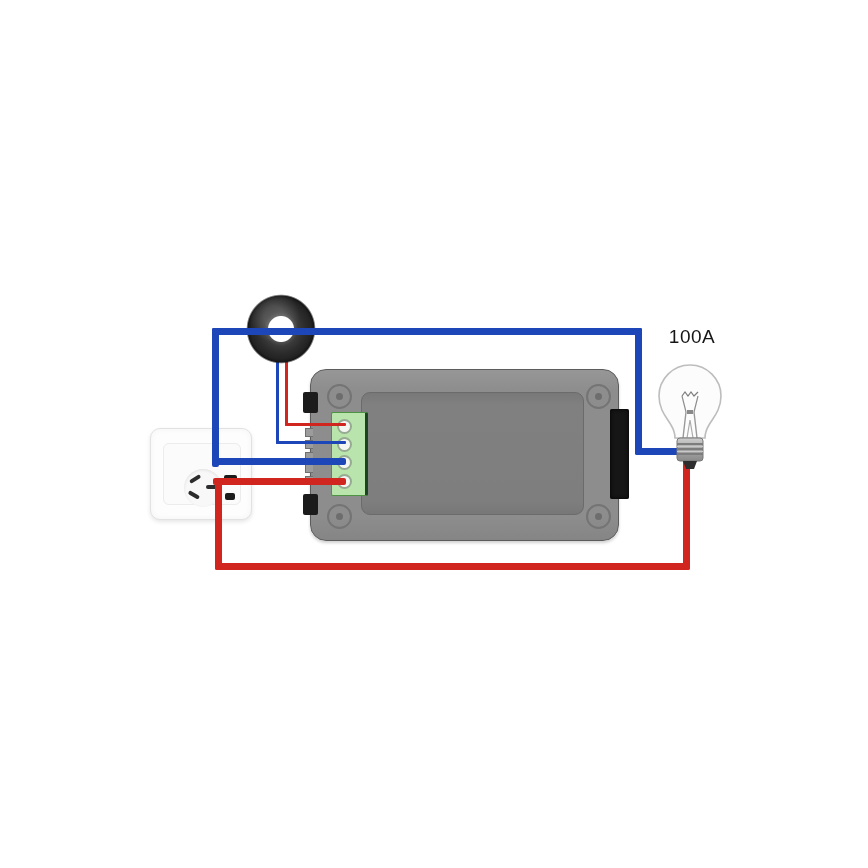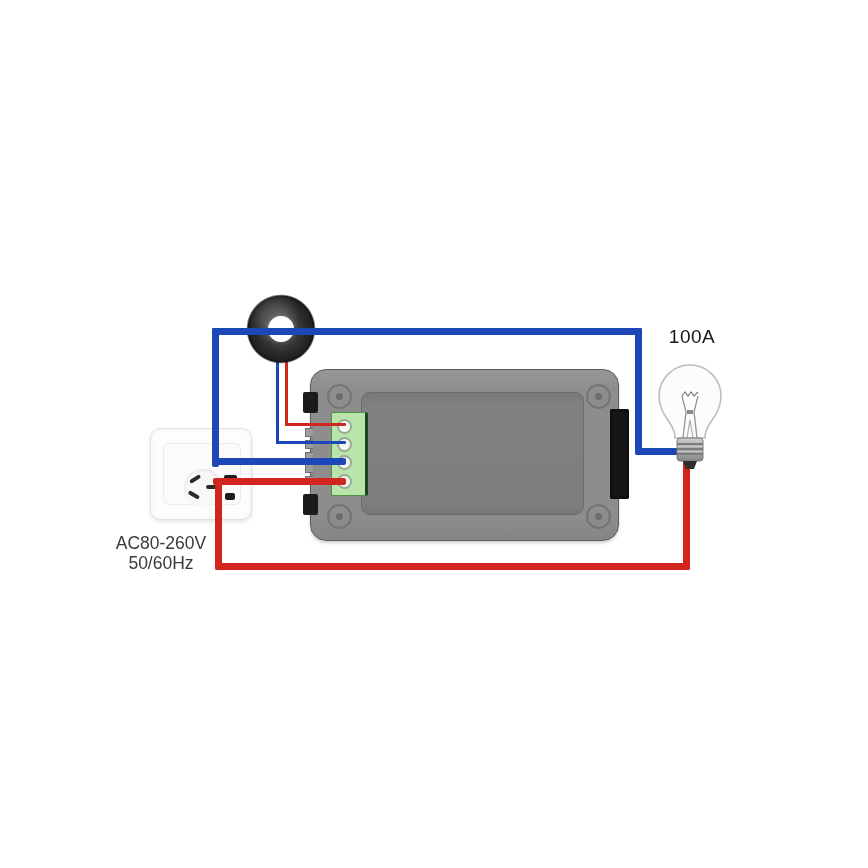"AC80-260V" div.label-supply { html: <div> <div>AC80-260V</div> <div>50/60Hz</div> </div> -> none }
